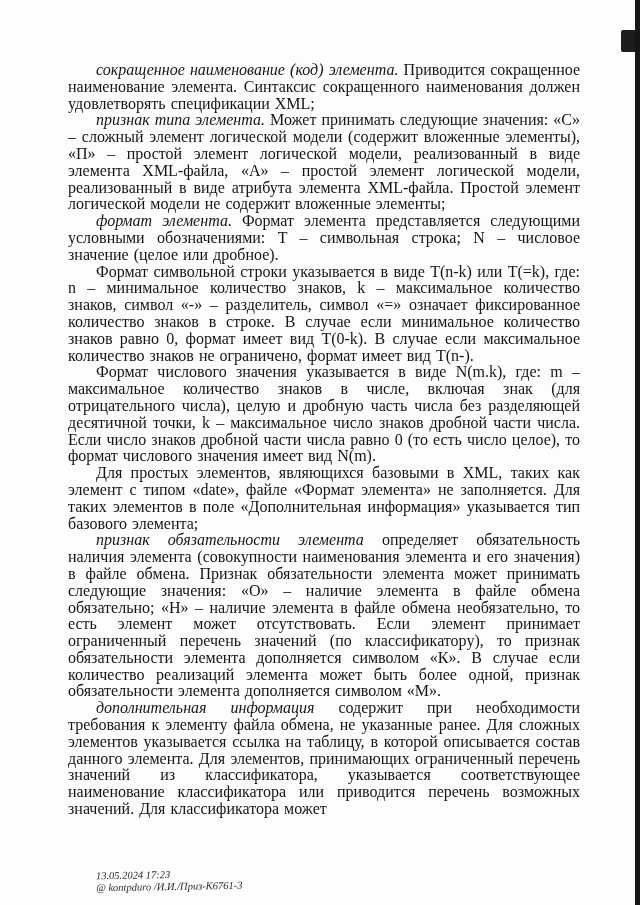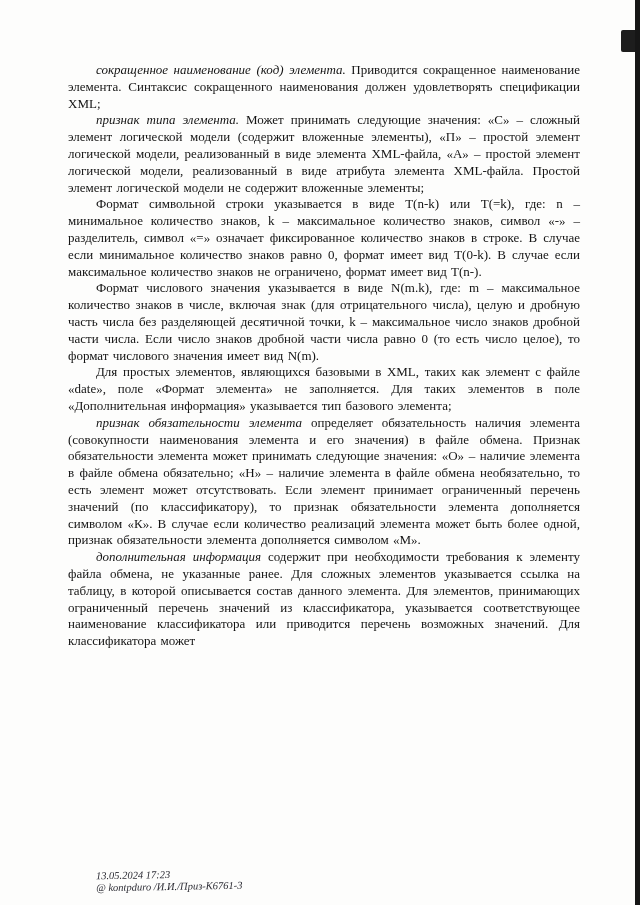"сокращенное наименование (код) элемента." .para { font-size: 13px -> 16px }
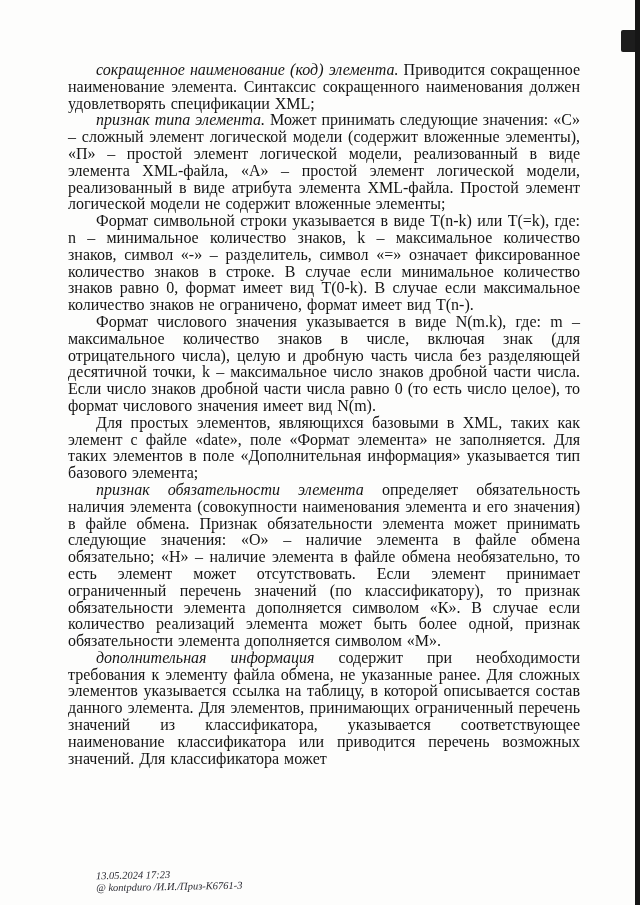"формат элемента. Формат элемента" p.para { html: none -> <p><span>формат элемента.</span><span> Формат элемента представляется следующими условными обозначениями: T – символьная строка; N – числовое значение (целое или дробное).</span></p> }
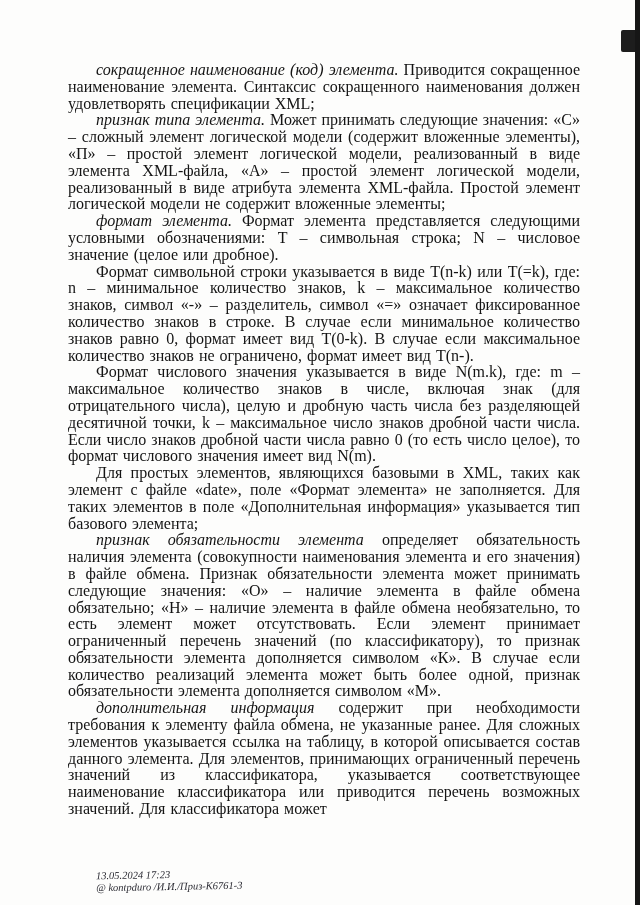"Для простых элементов, являющихся" span { text: файле «date», поле -> типом «date», файле }
